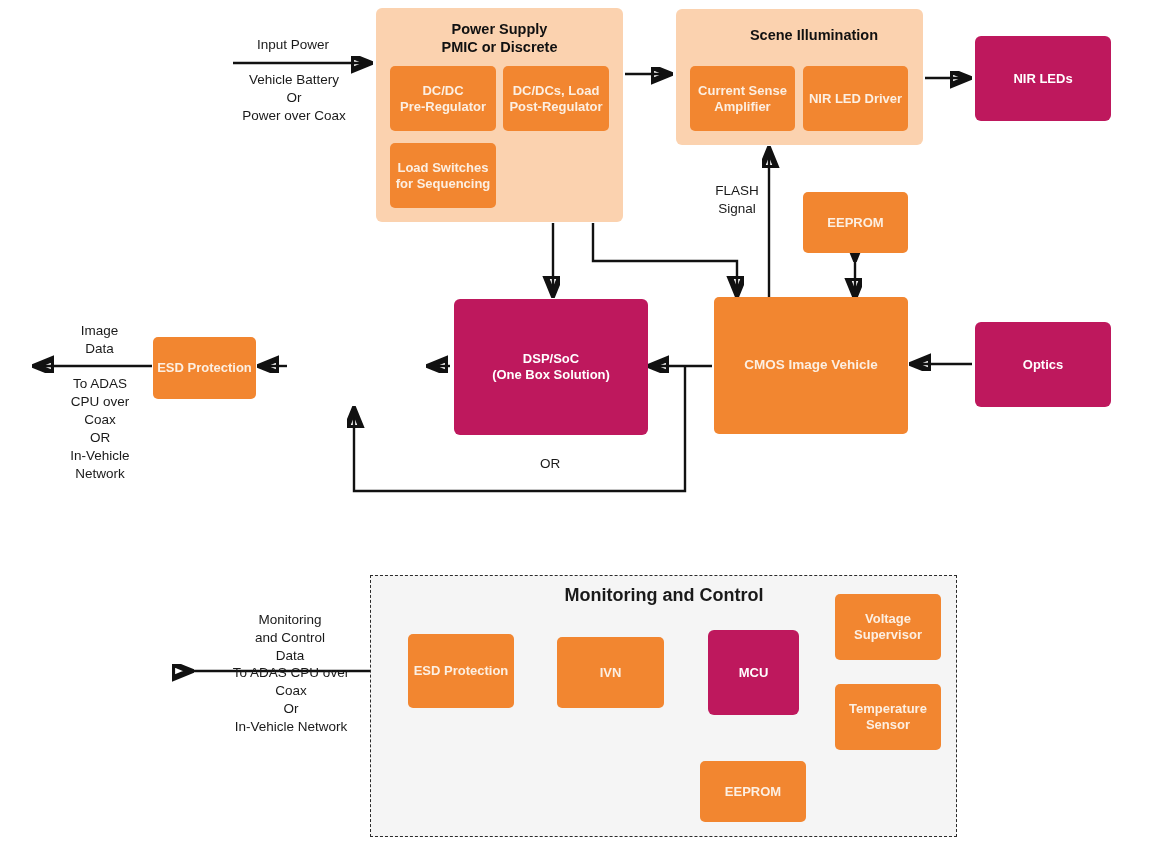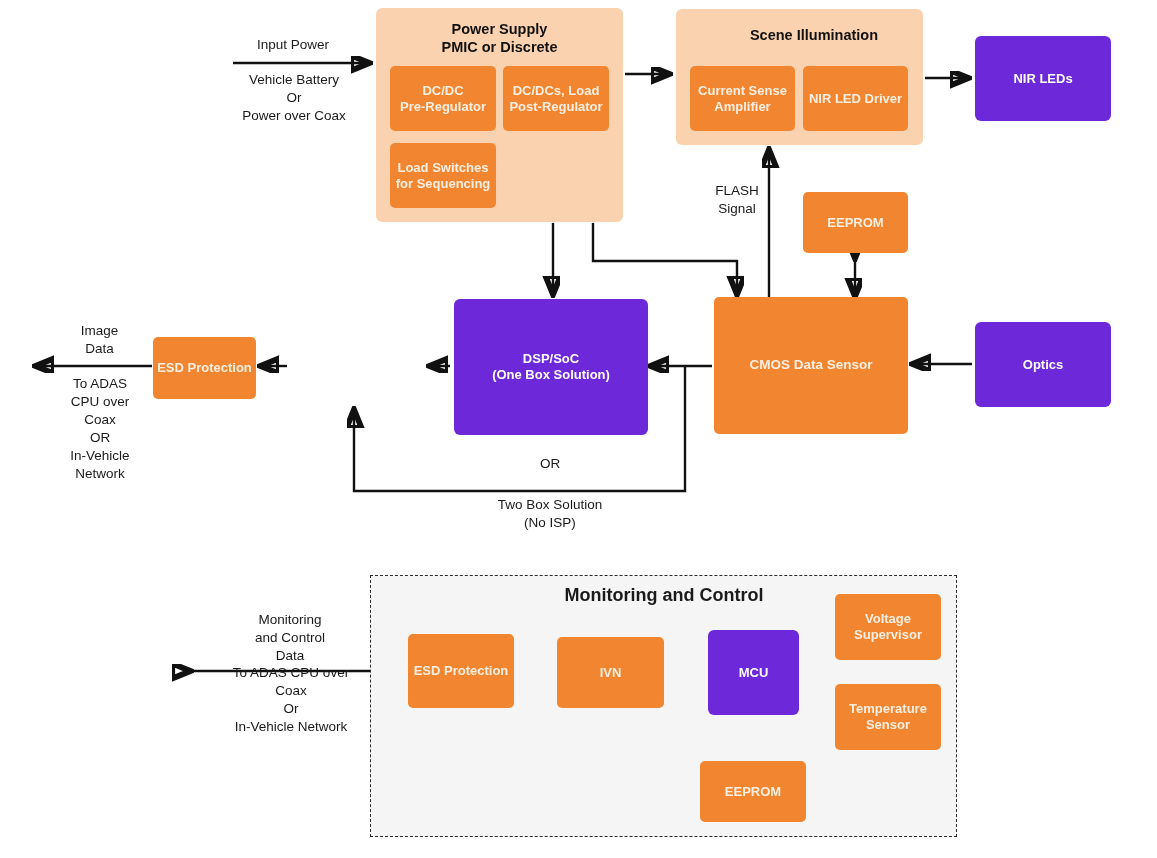"NIR LEDs" .blk-gray { background: #6d28d9 -> #be185d }
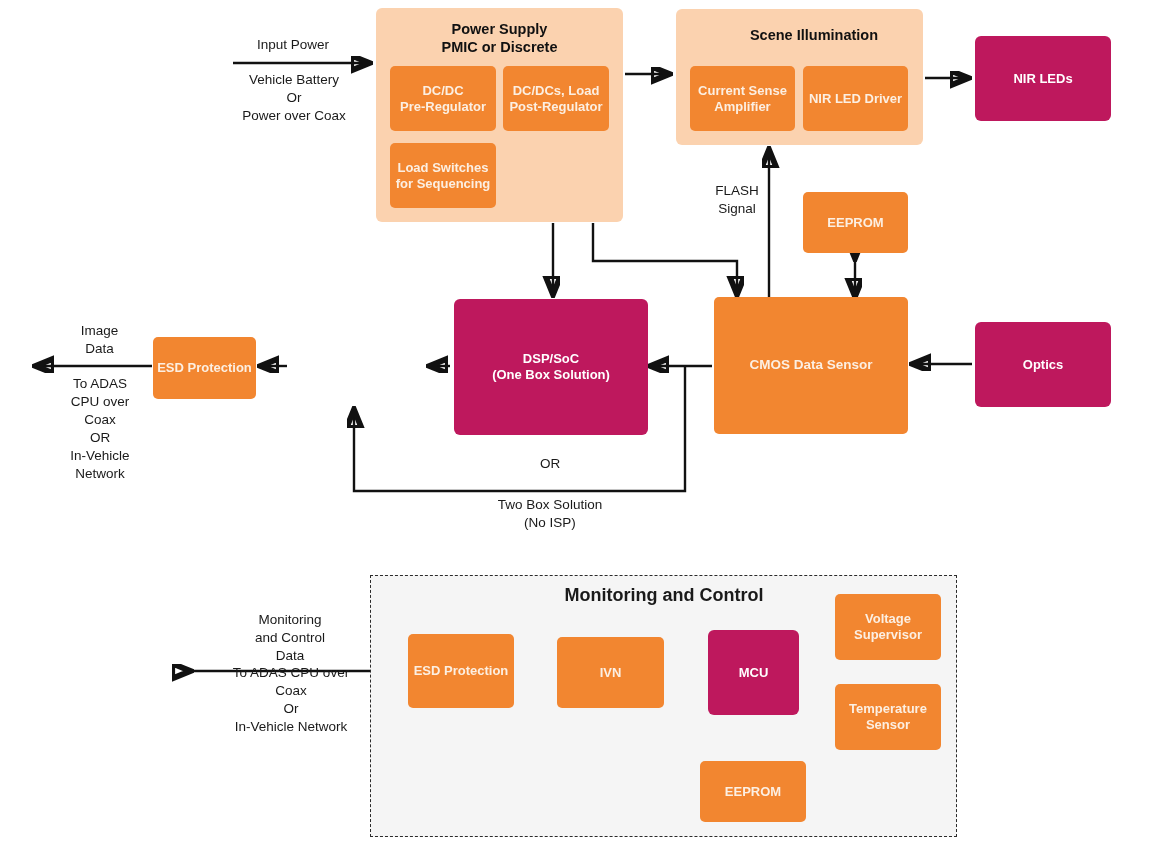"CMOS Data Sensor" div.blk { text: Data Sensor -> Image Vehicle }
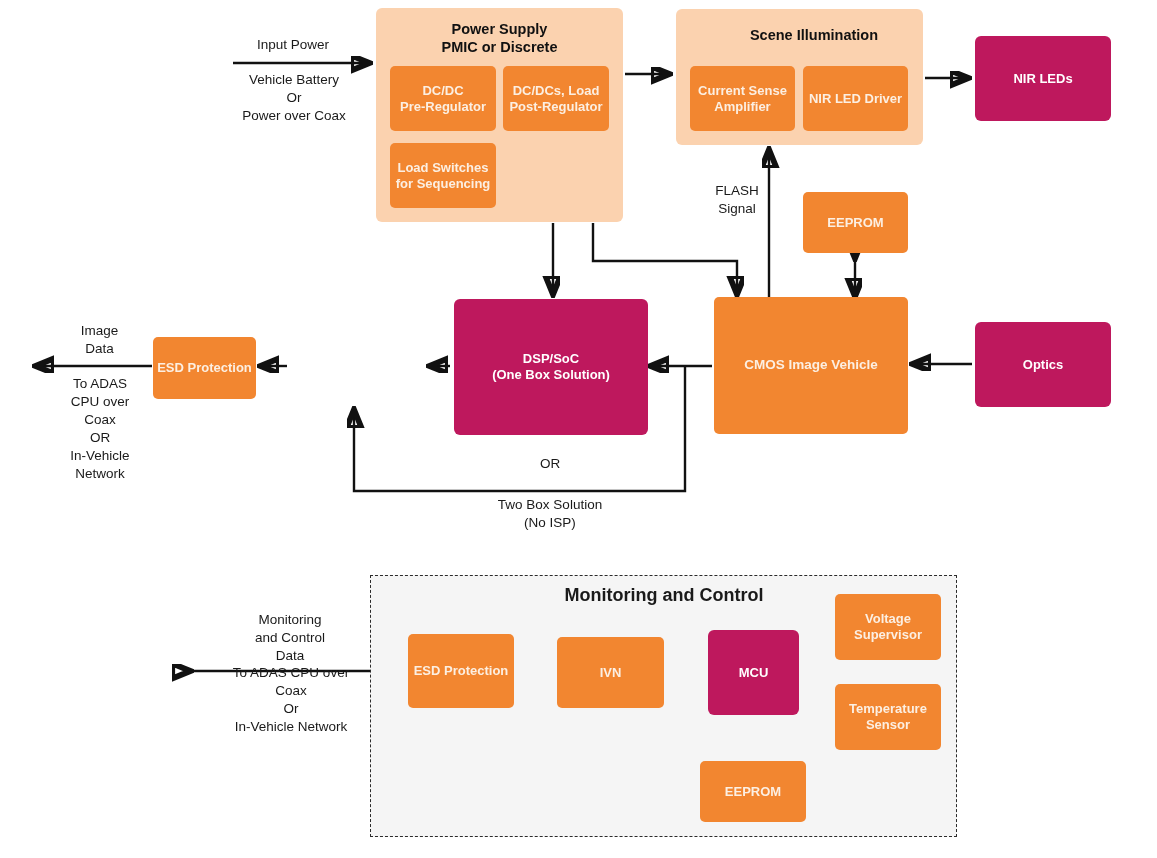"Two Box Solution" div.lbl { html: <div>Two Box Solution (No ISP)</div> -> none }
